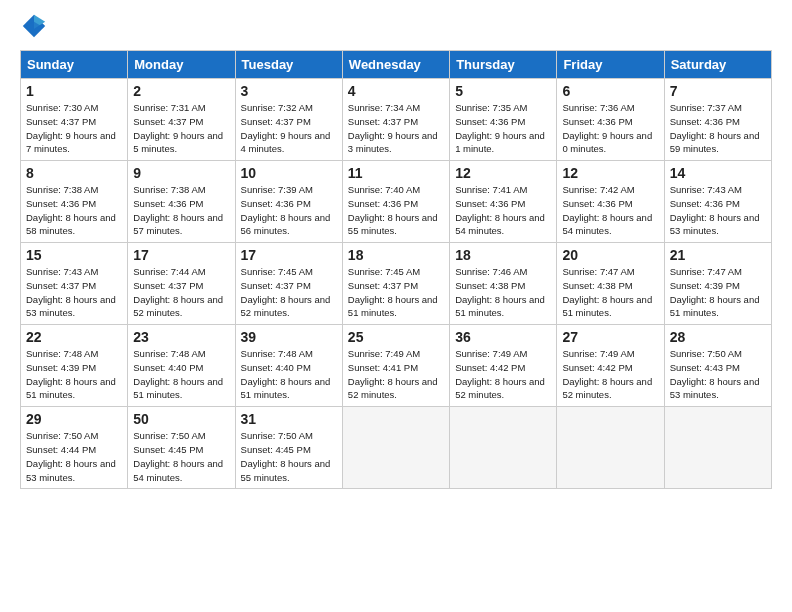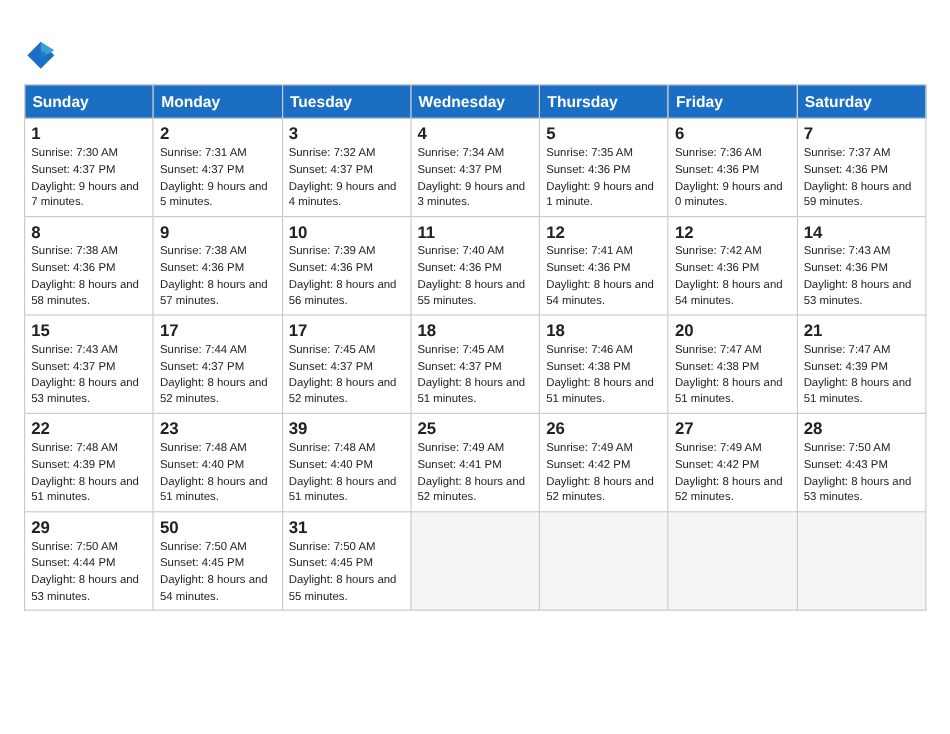"Sunday" .page { padding: 32px 20px 10px 20px -> 12px 20px 10px 20px }
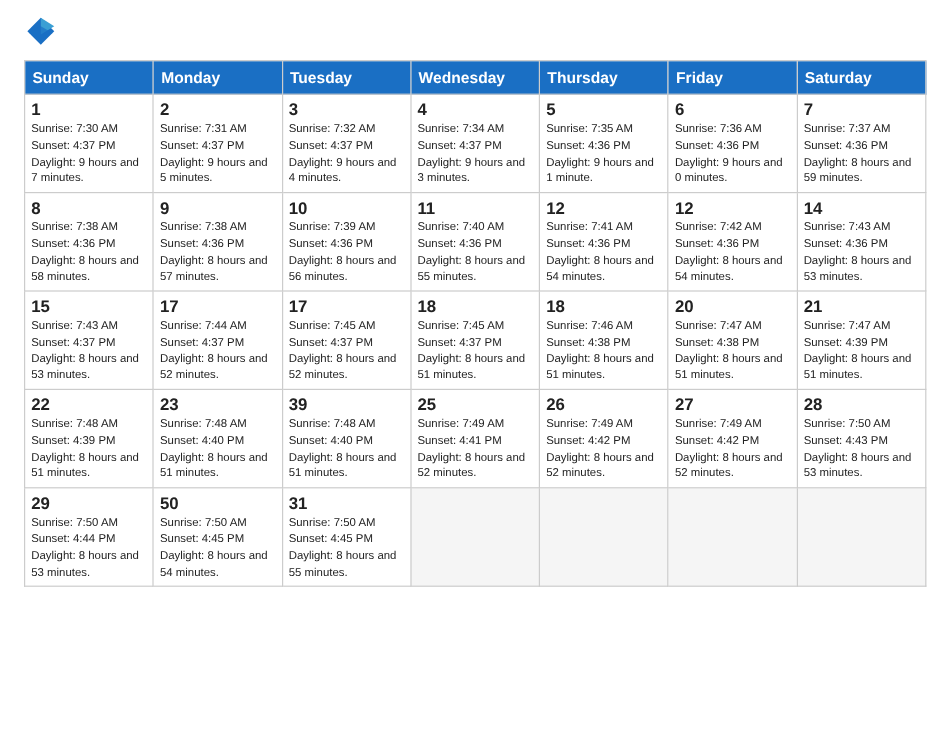"26" span.day-num { text: 26 -> 36 }
